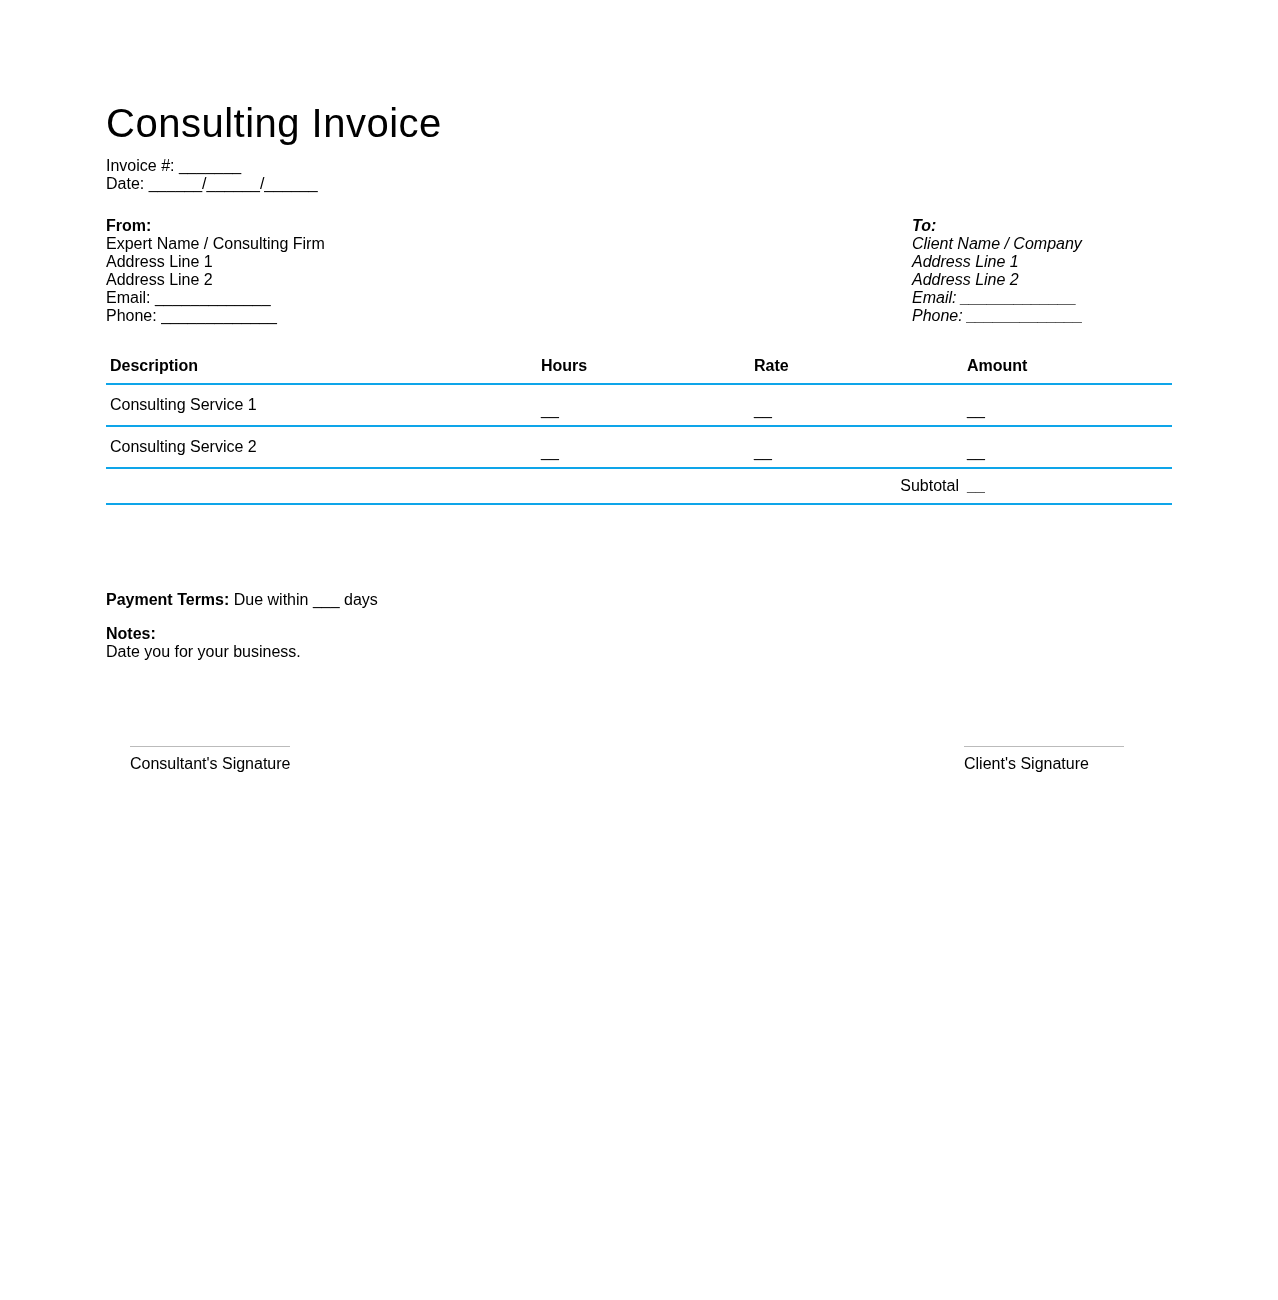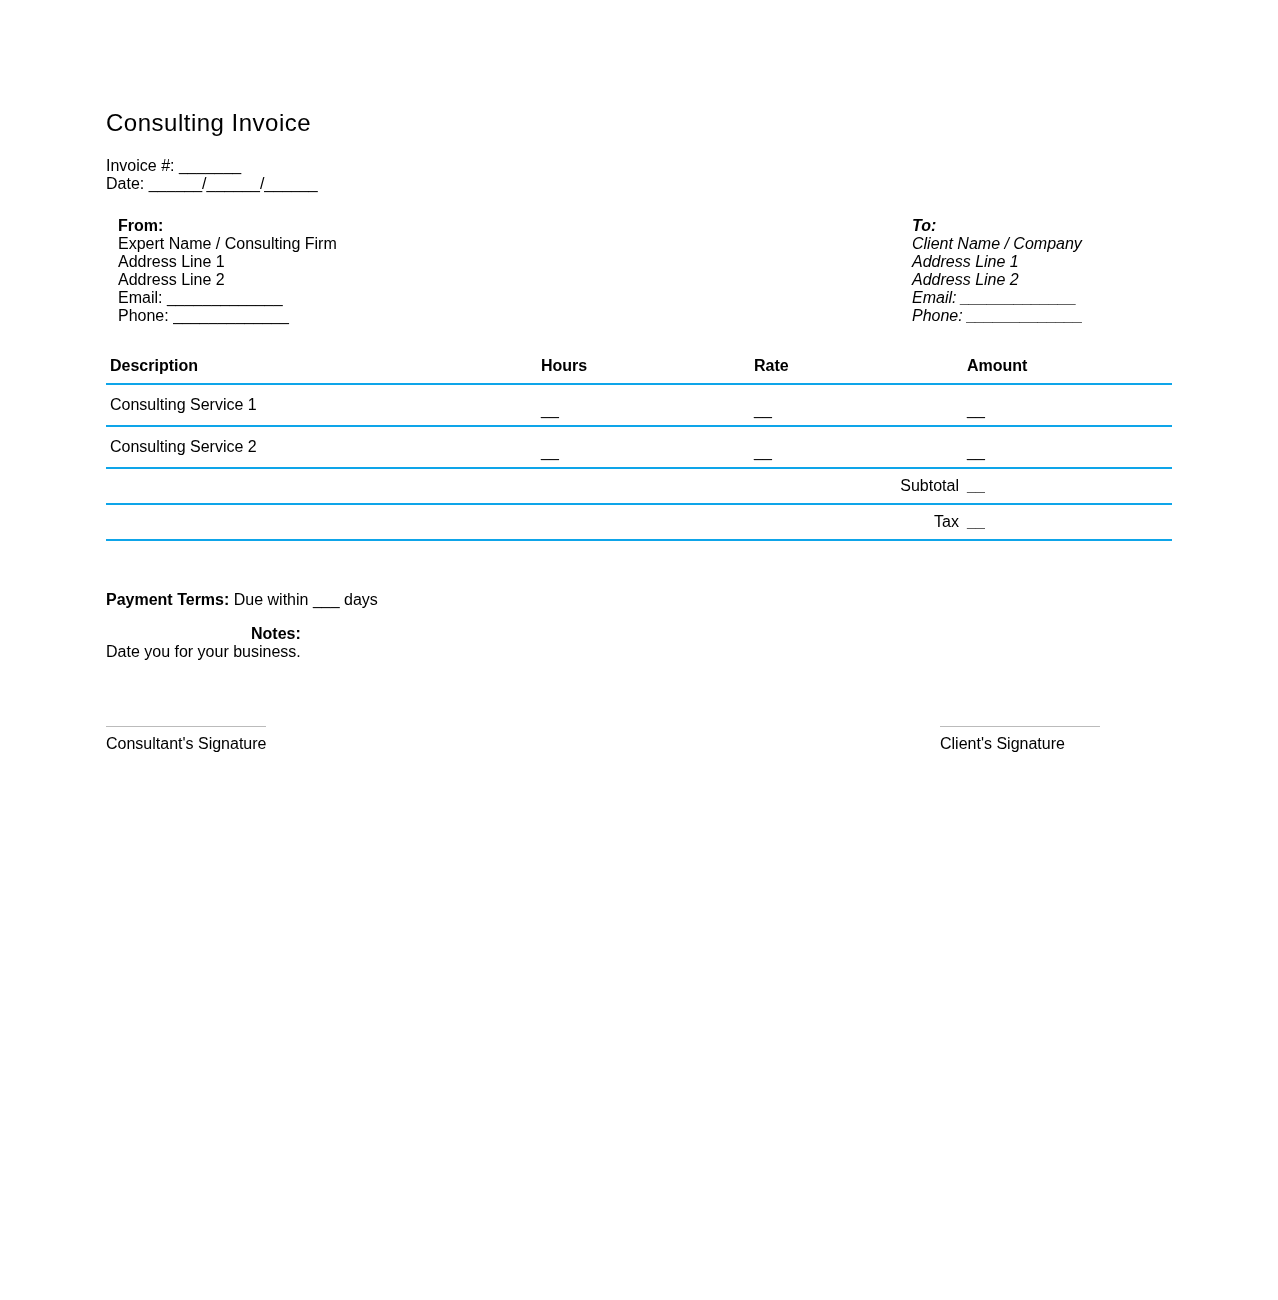"Consulting Invoice" h1 { font-size: 24px -> 40px }
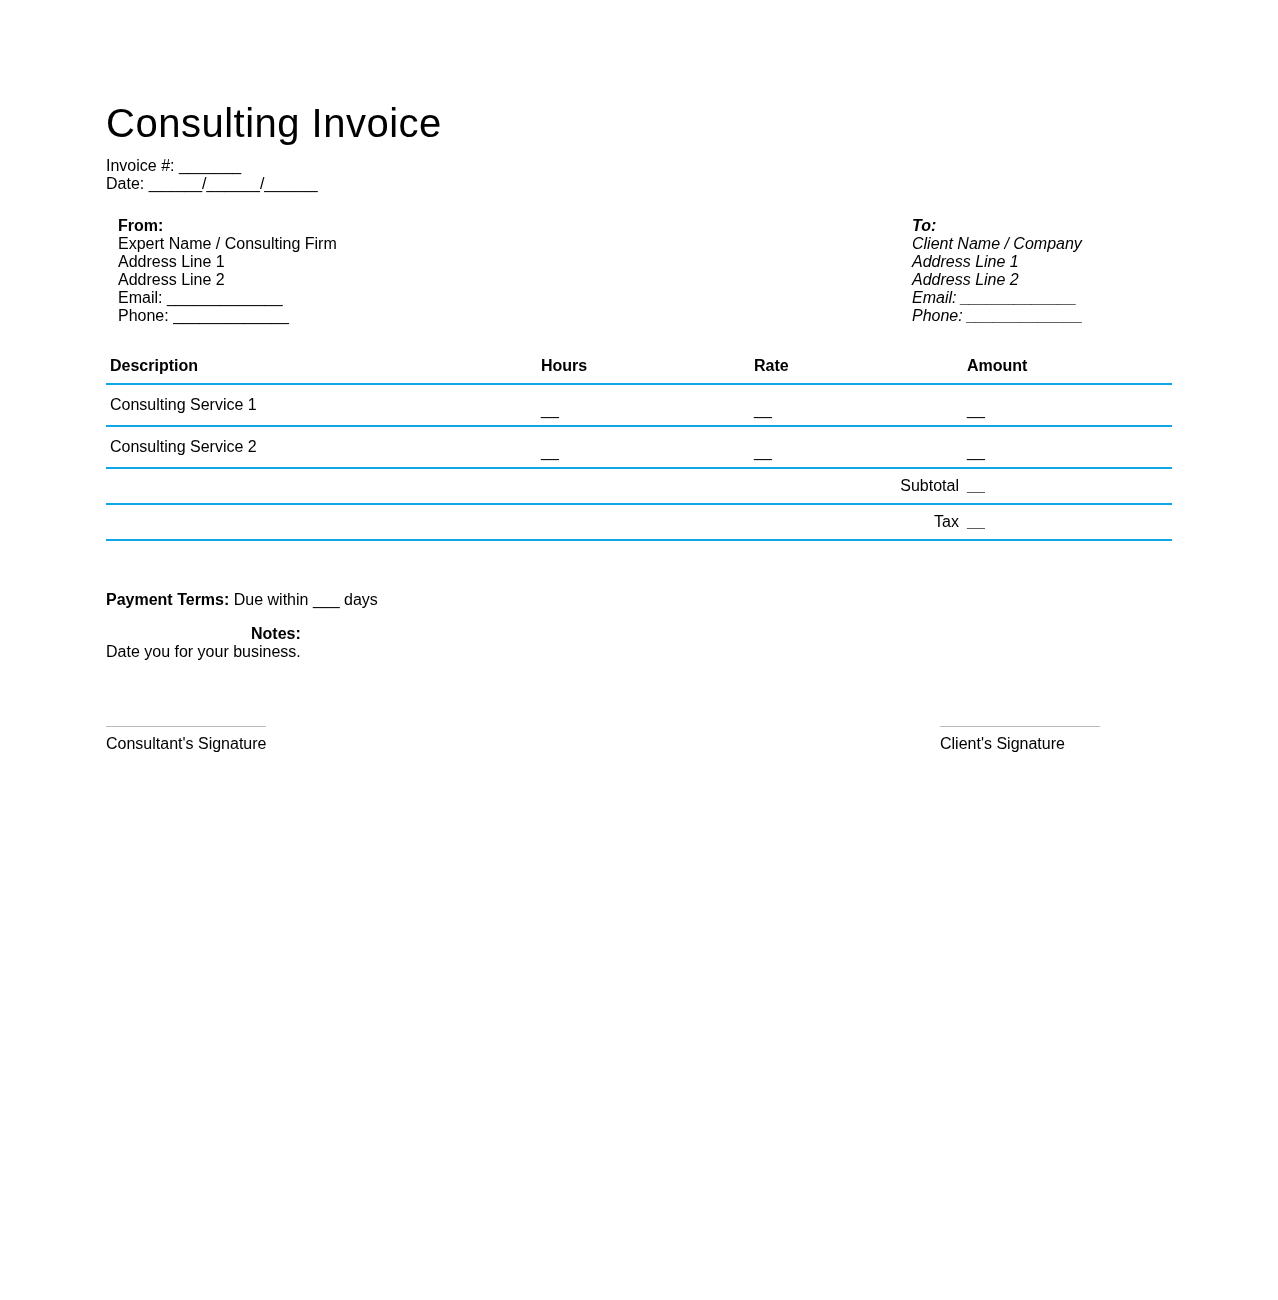"From:" .party.from { left: 12px -> 0 }
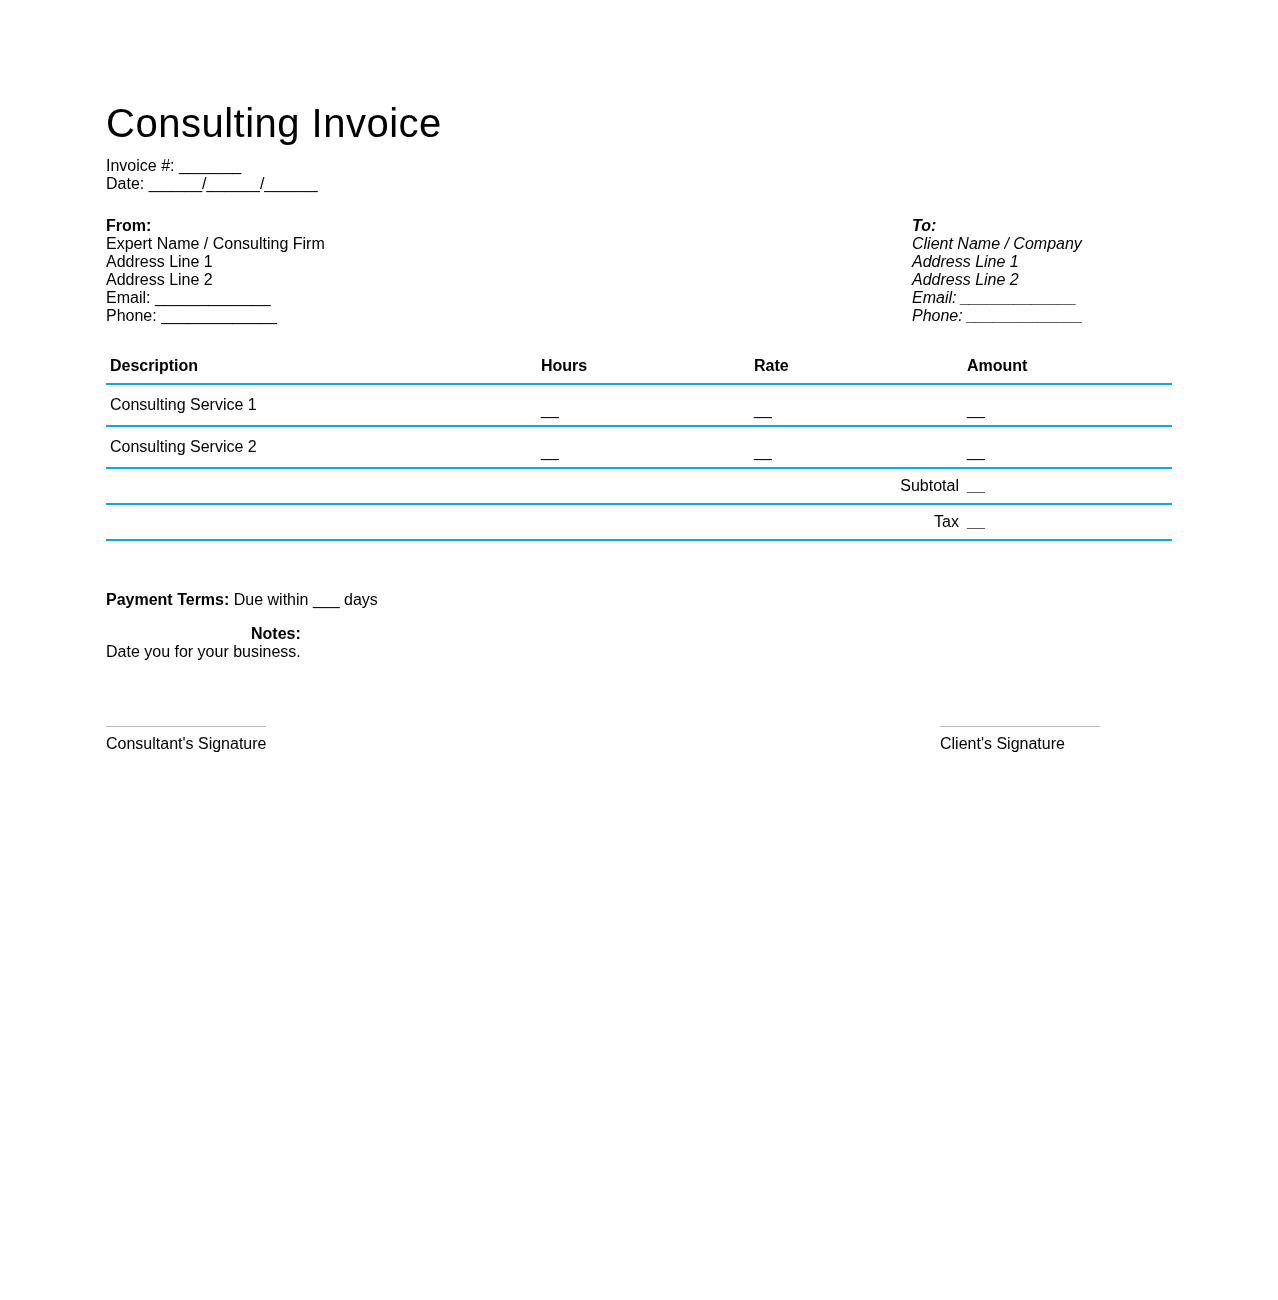"Tax" tr { html: <tr> <td>Tax</td> <td>__</td> </tr> -> none }
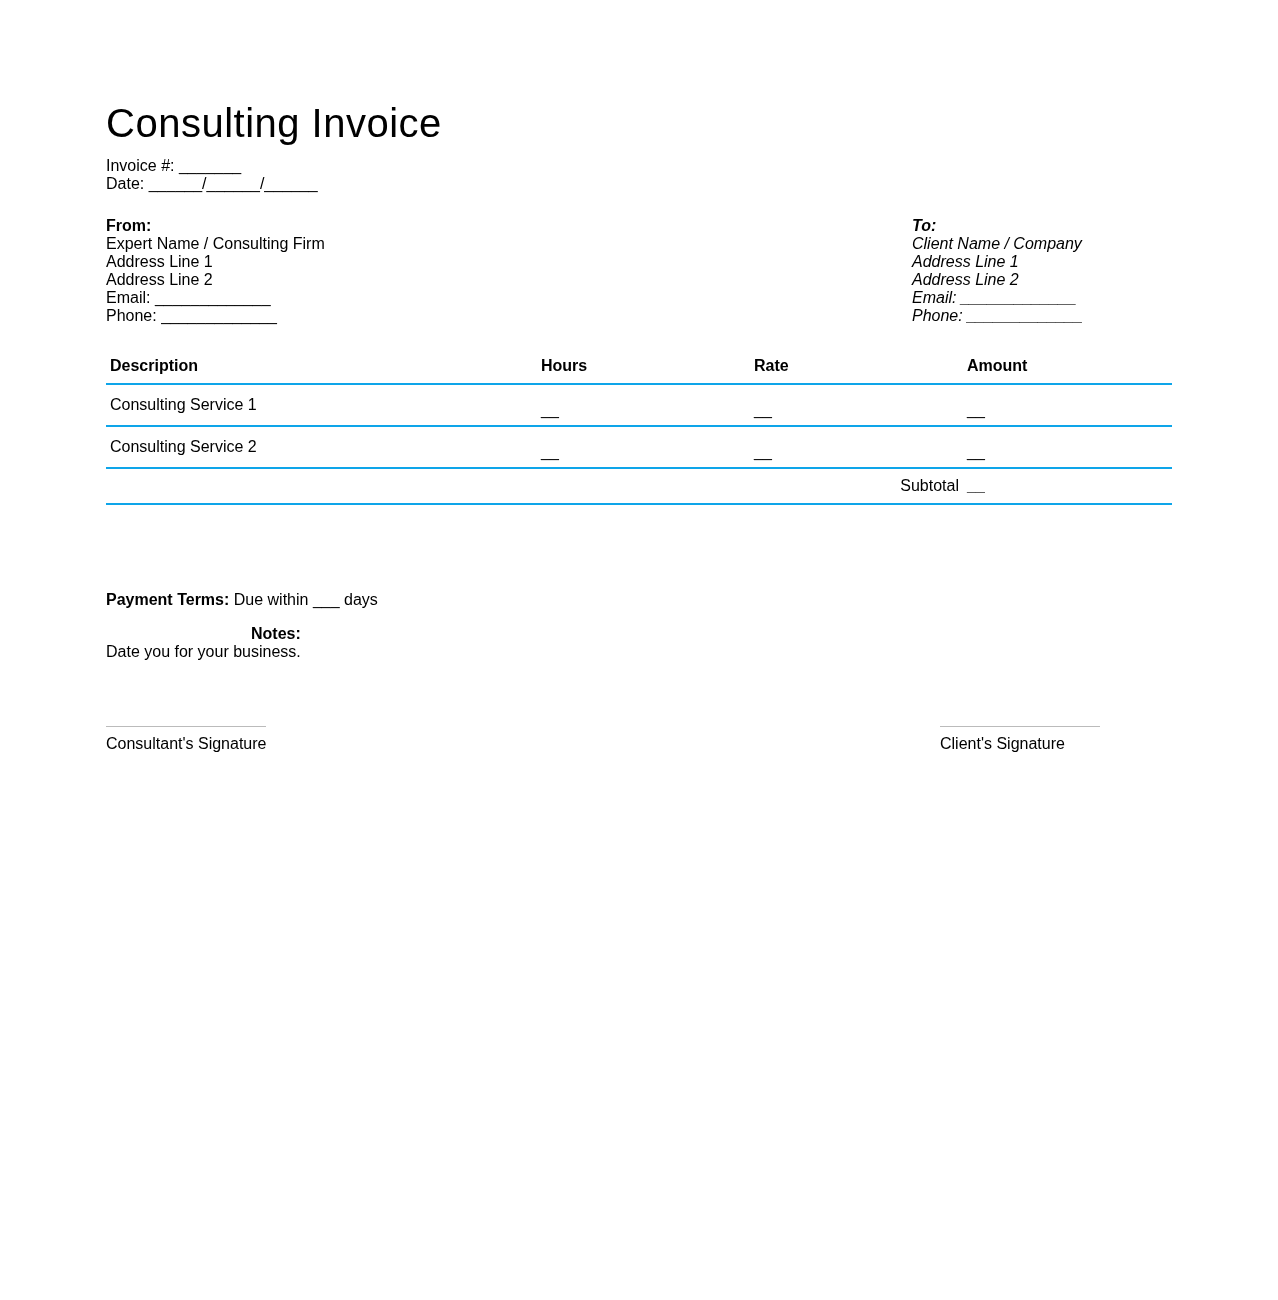"Payment Terms:" .b { text-align: right -> none }
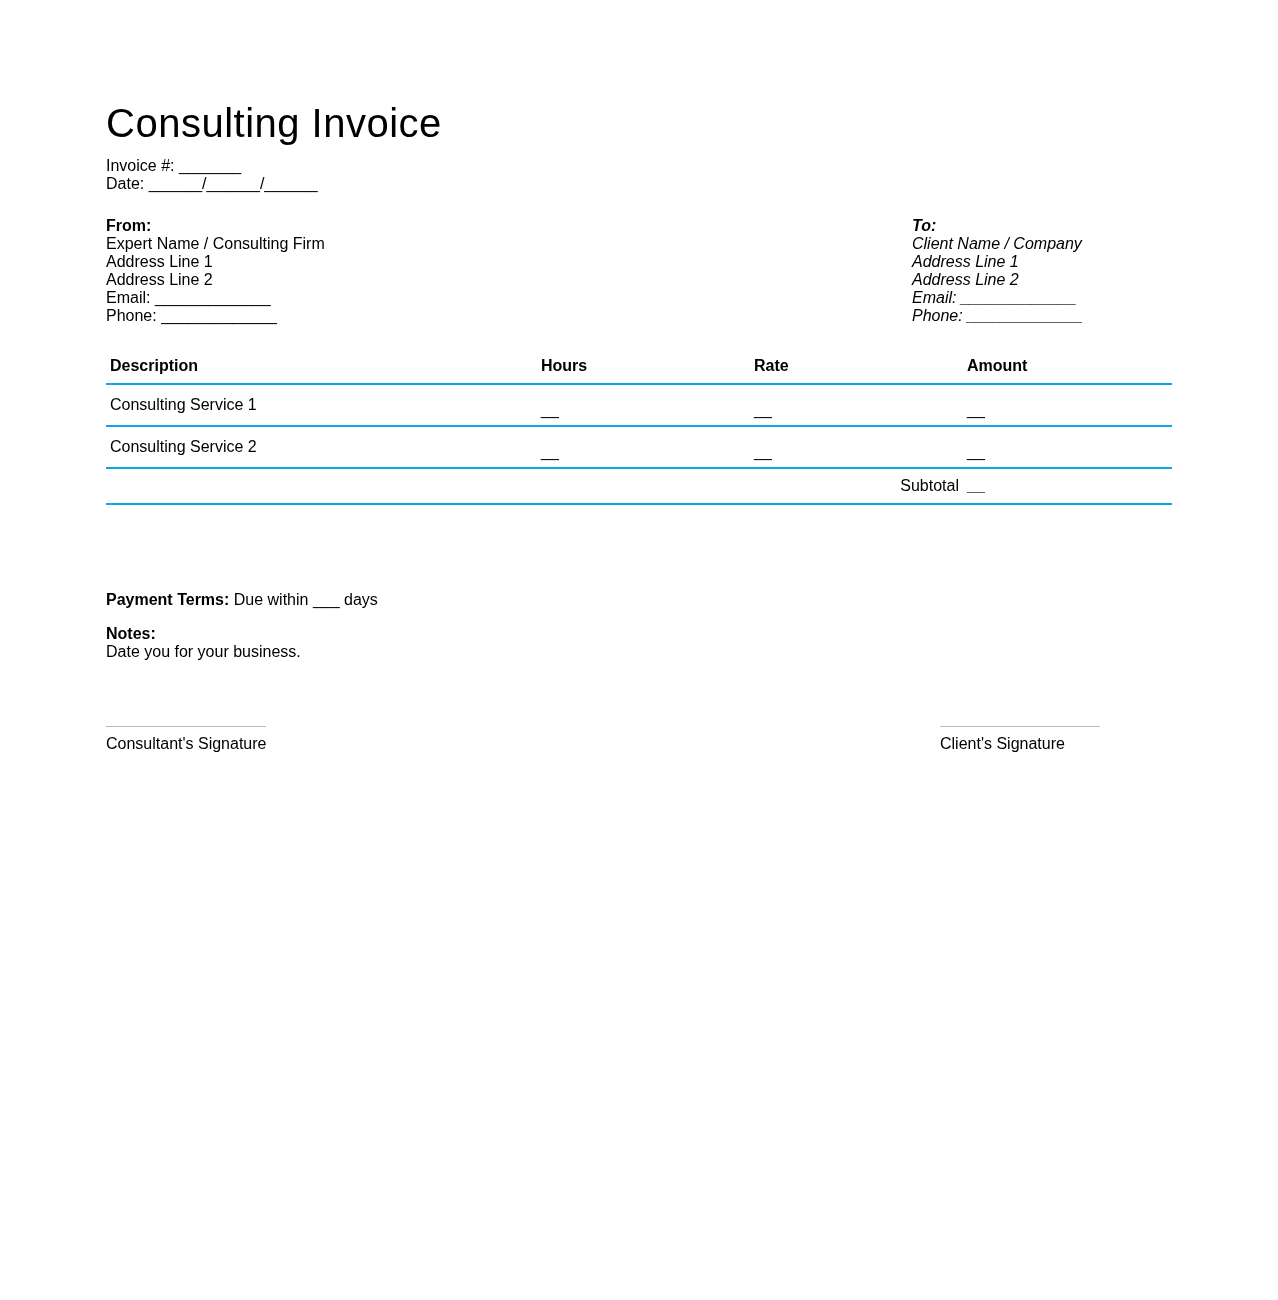"Consultant's Signature" .sig { margin-left: none -> 24px; top: 726px -> 746px }
